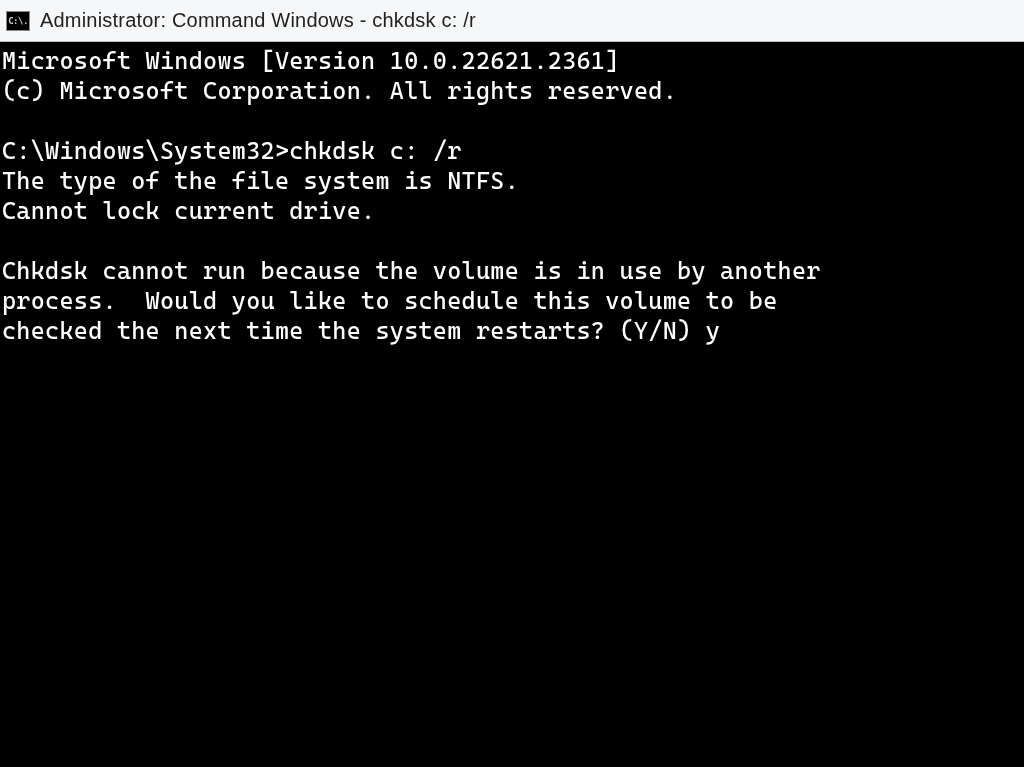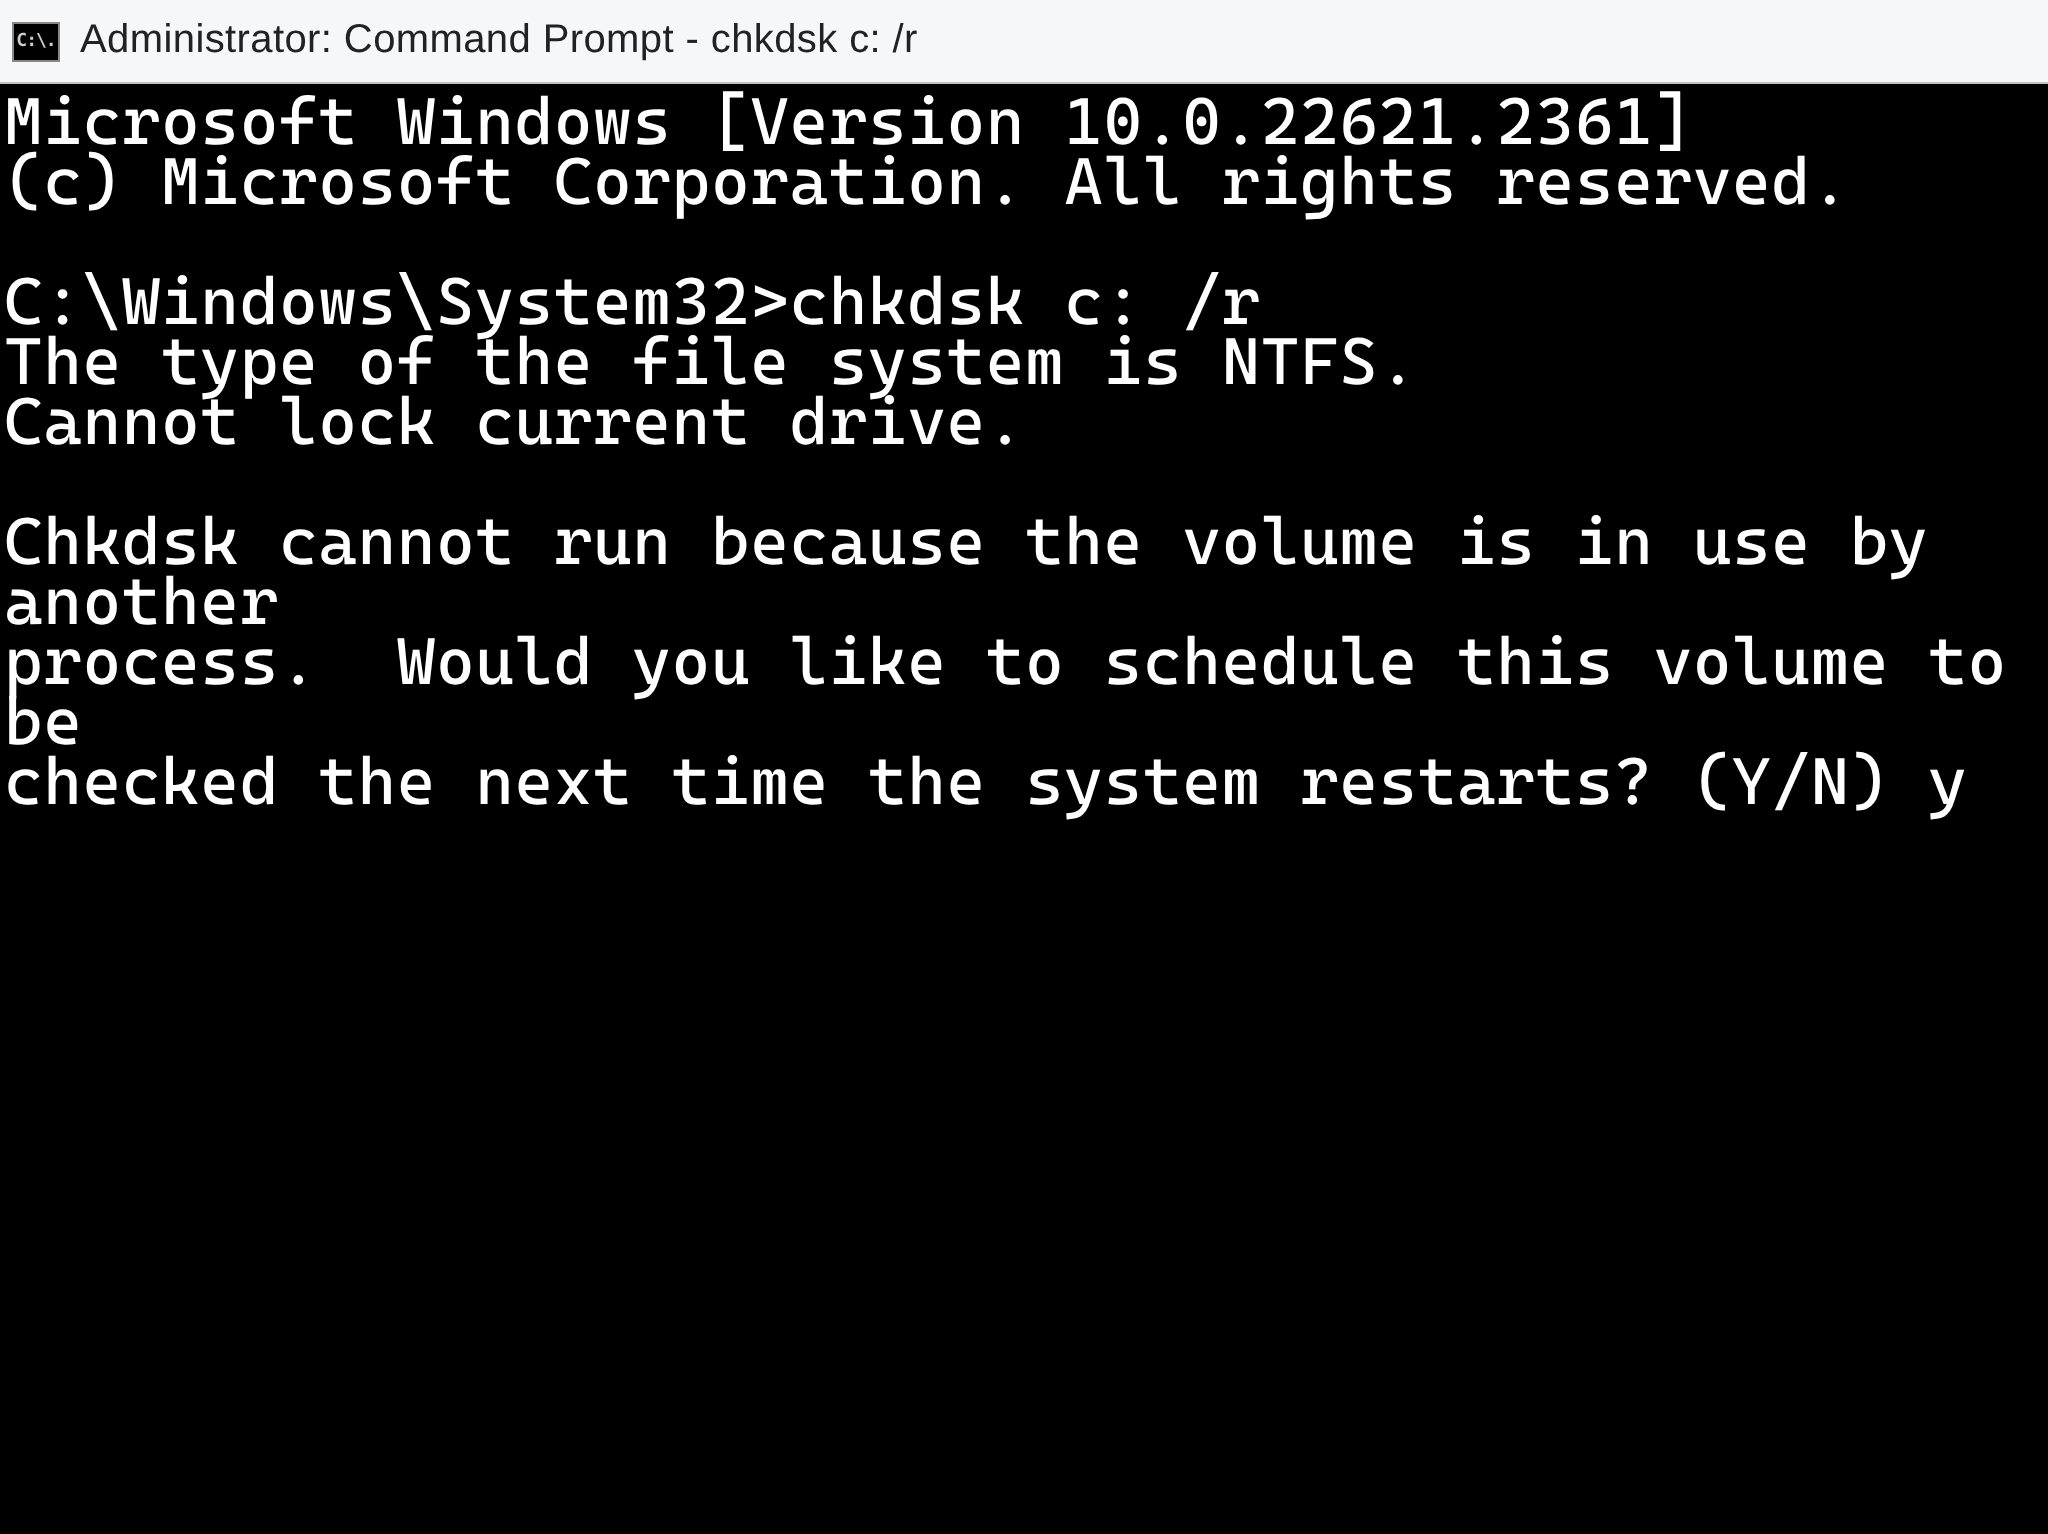"Administrator: Command Prompt - chkdsk" div.titlebar-text { text: Prompt -> Windows }
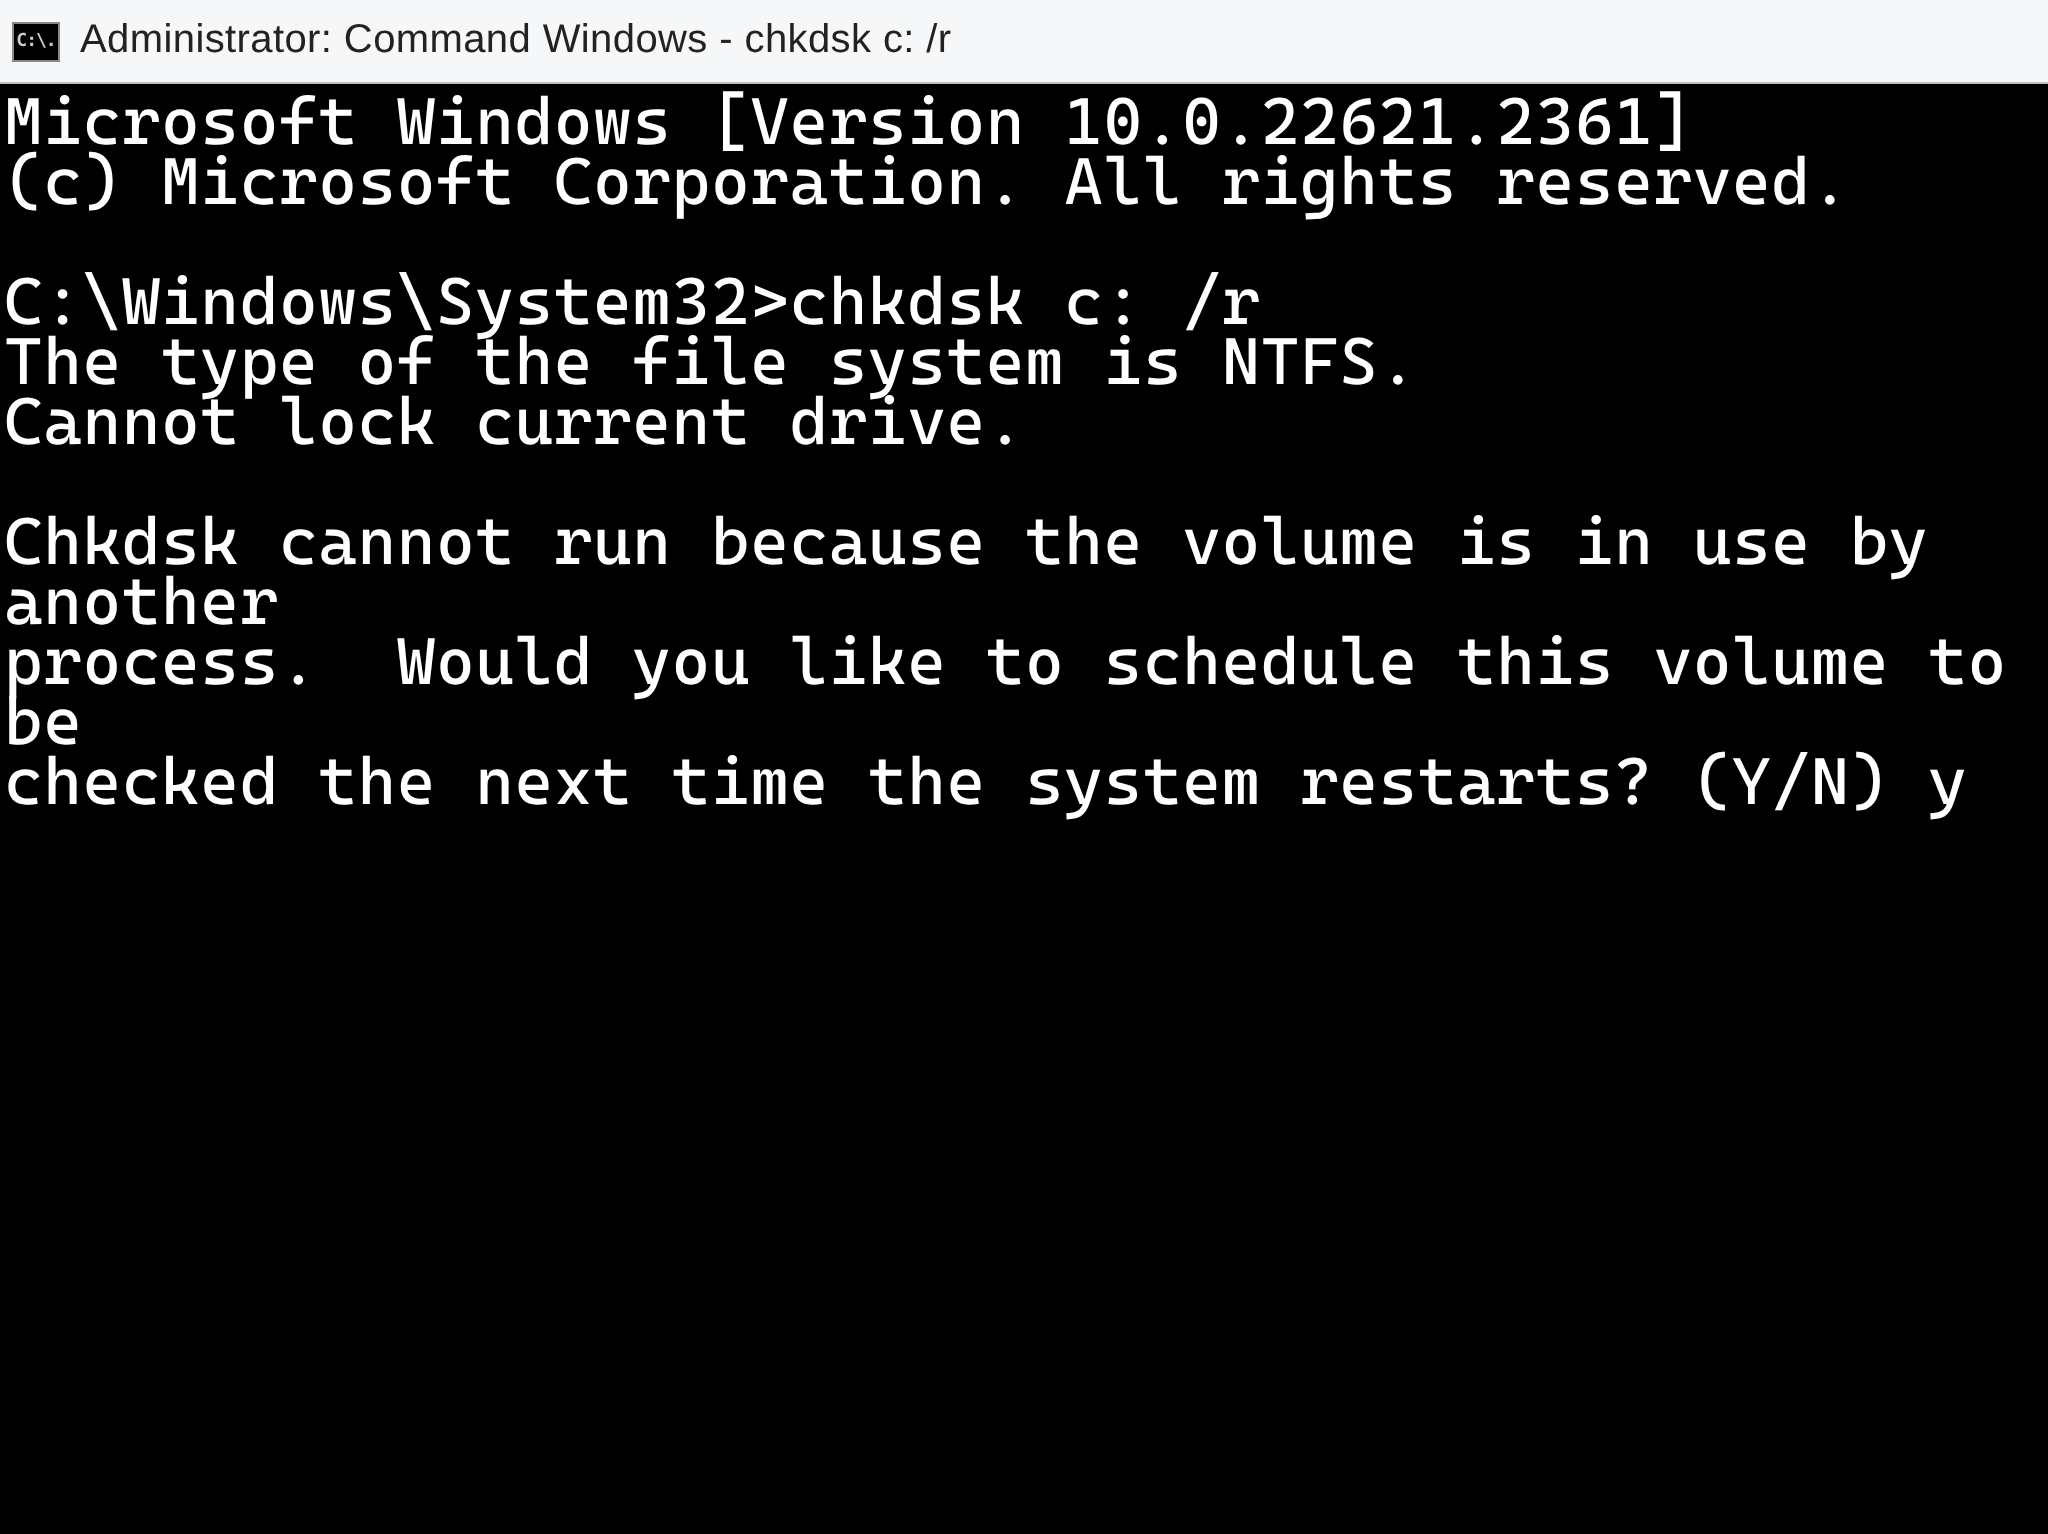"Microsoft Windows [Version" .terminal { font-size: 33px -> 24px }
